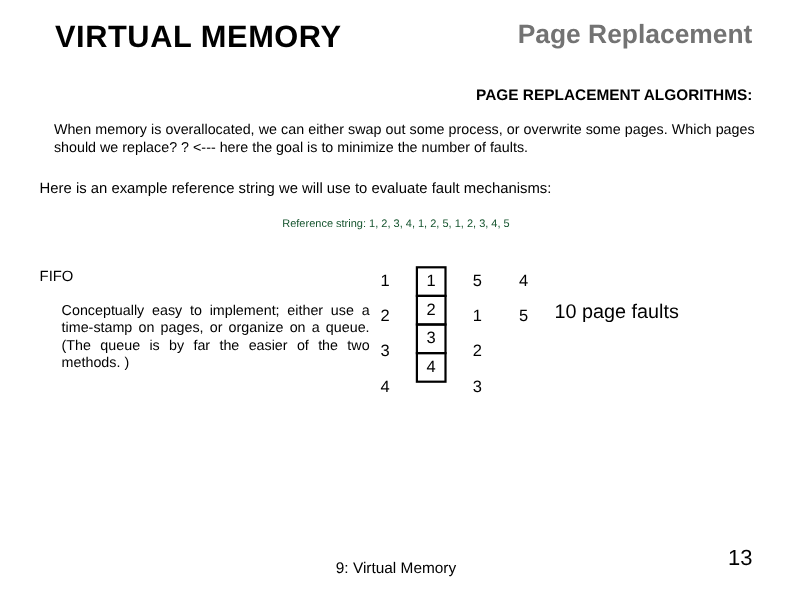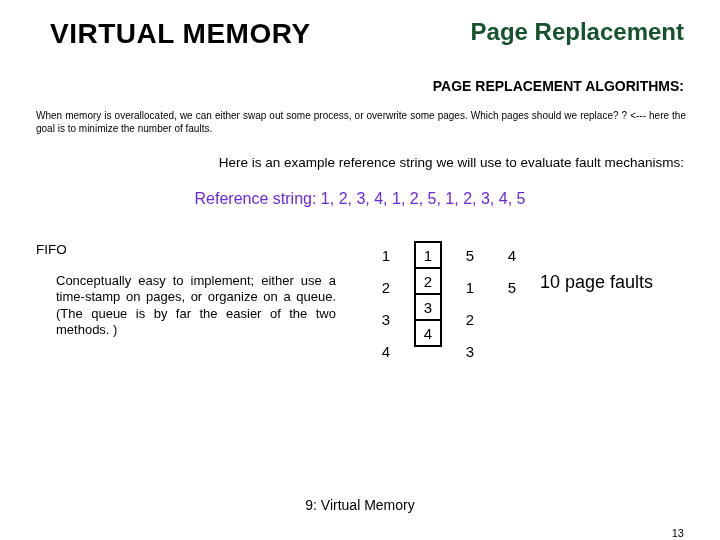"Page Replacement" .title-right { color: #14532d -> #737373 }
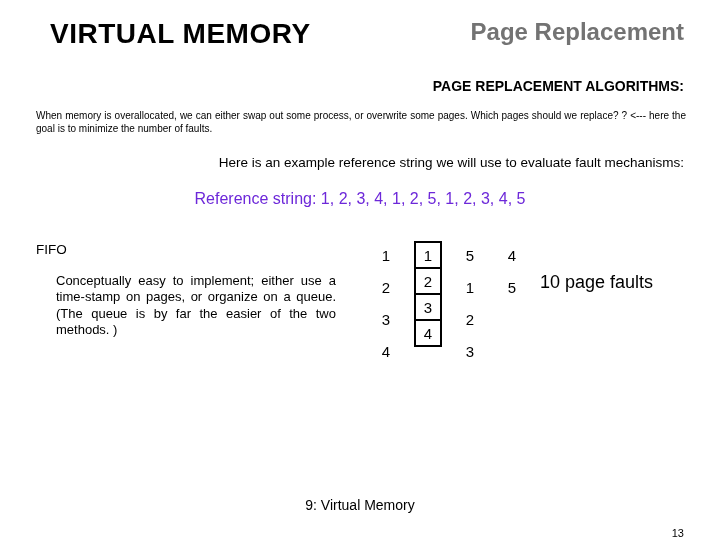"When memory is overallocated, we" .para { font-size: 10px -> 13px; margin-left: none -> 13px }
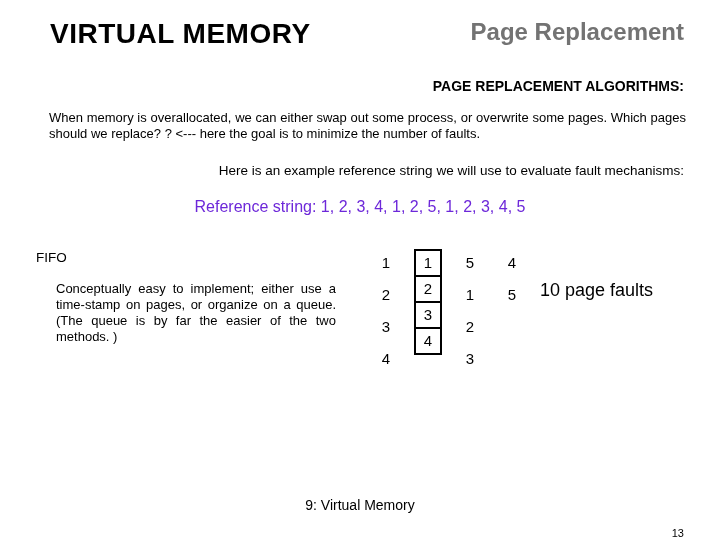"Here is an example reference" .para-intro { text-align: right -> none }
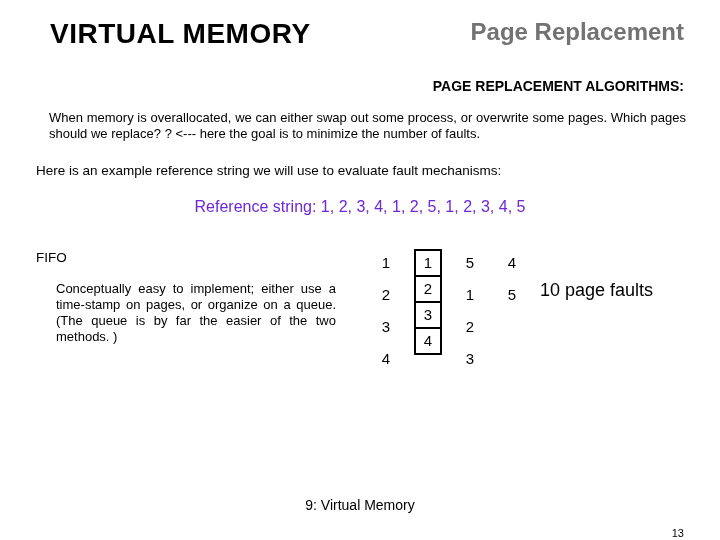"Reference string: 1, 2, 3," .ref-string { color: #6d28d9 -> #14532d; font-size: 16px -> 10px }
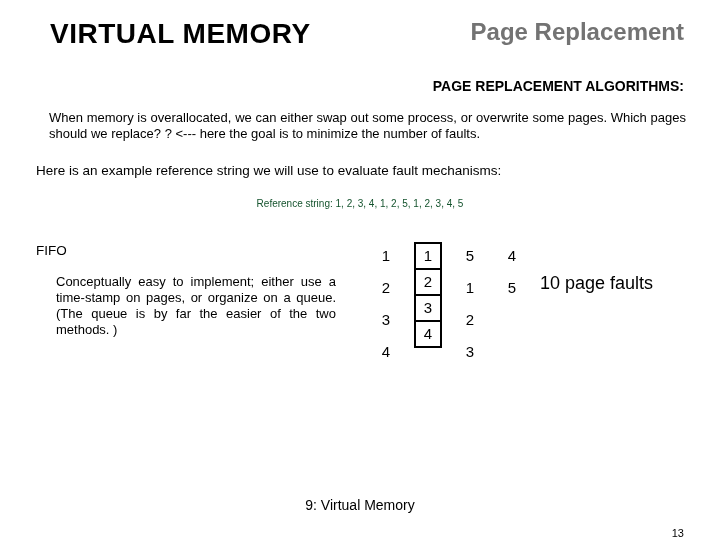"FIFO" .fifo-area { gap: 36px -> none }
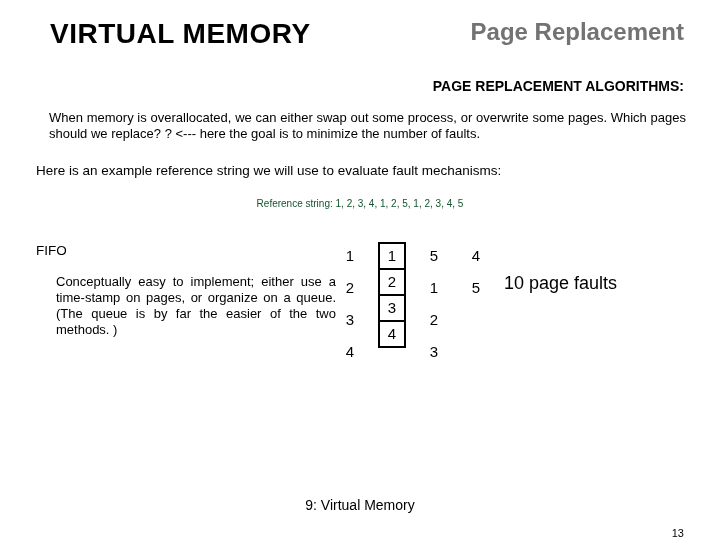"9: Virtual Memory" .footer { bottom: 27px -> 16px }
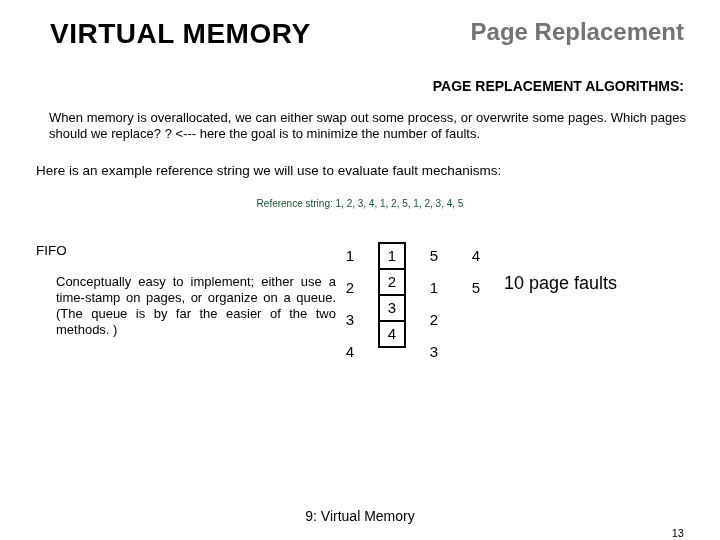"13" .page-num { bottom: 1px -> 20px; font-size: 11px -> 20px }
